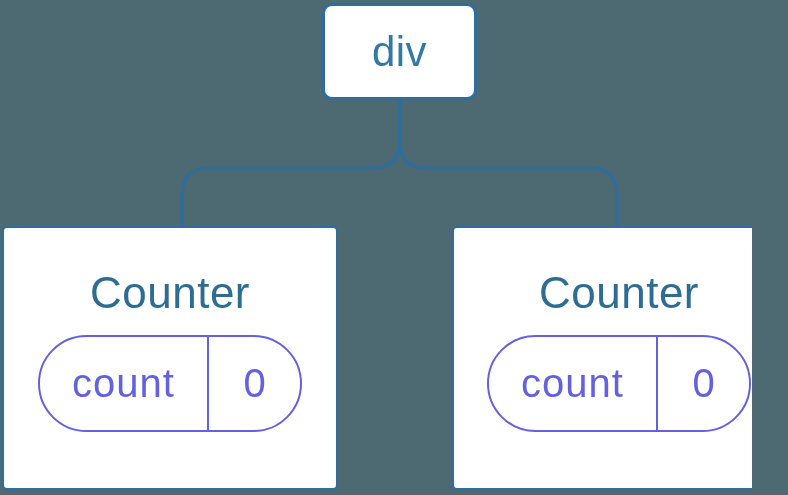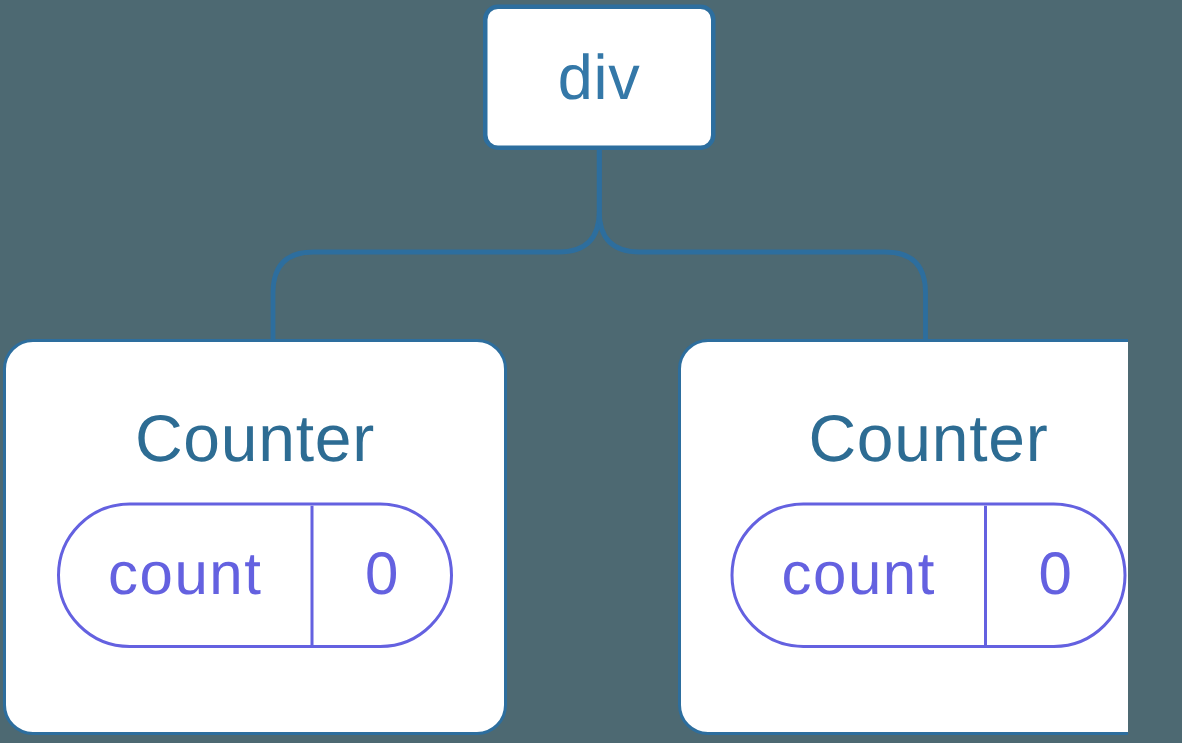"Counter" .card { border-radius: 20px -> 5px }
